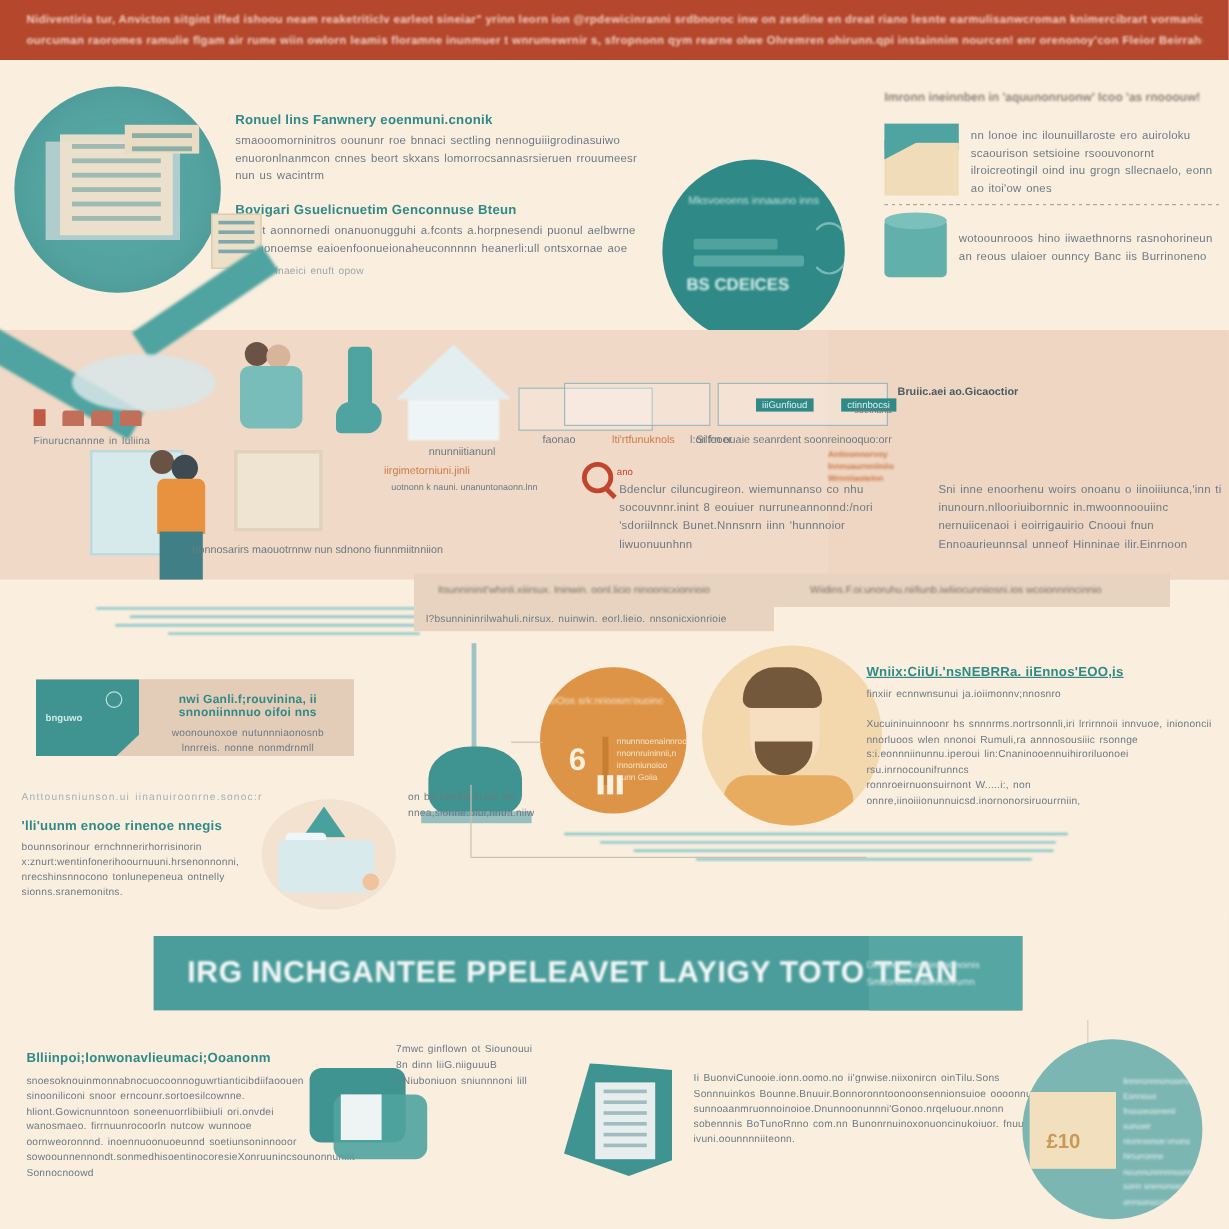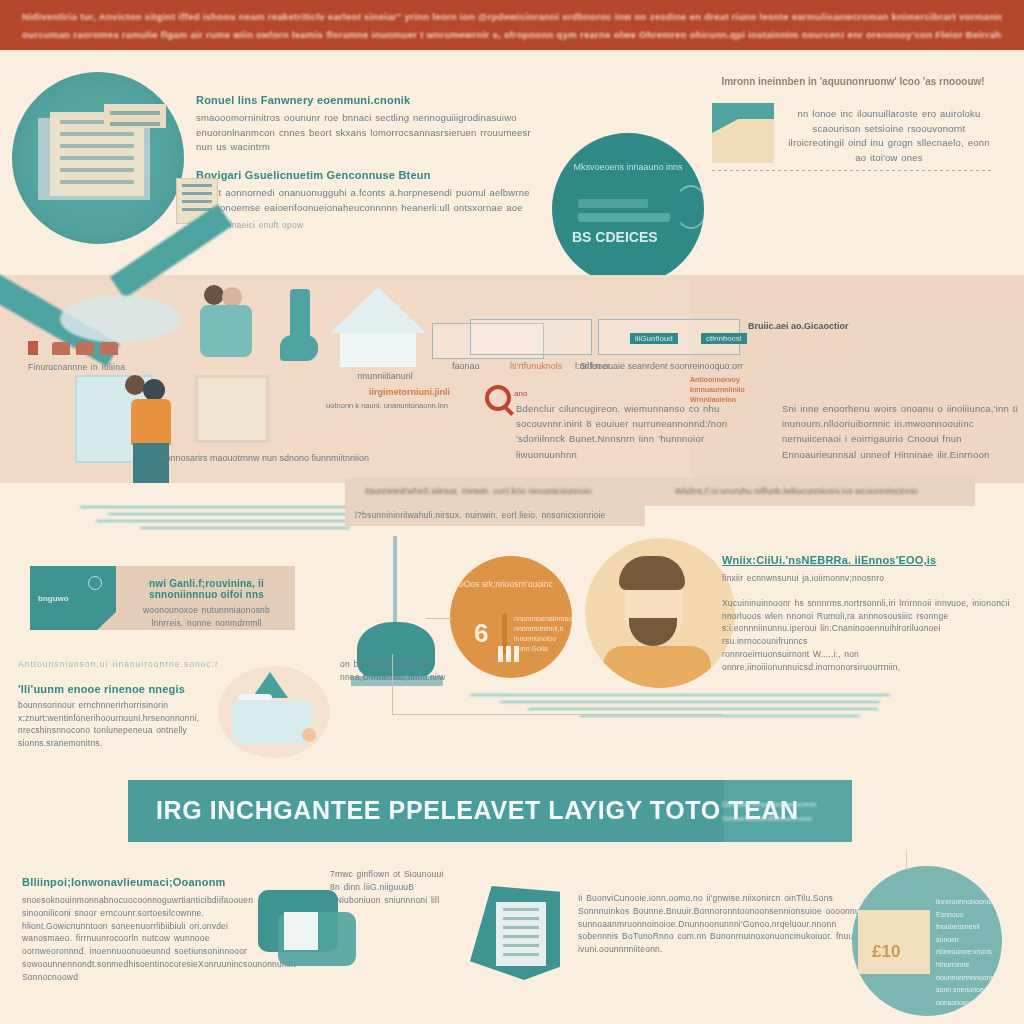"Imronn ineinnben in 'aquunonruonw' Icoo" .s1-right { left: 712px -> 737px; text-align: center -> none }
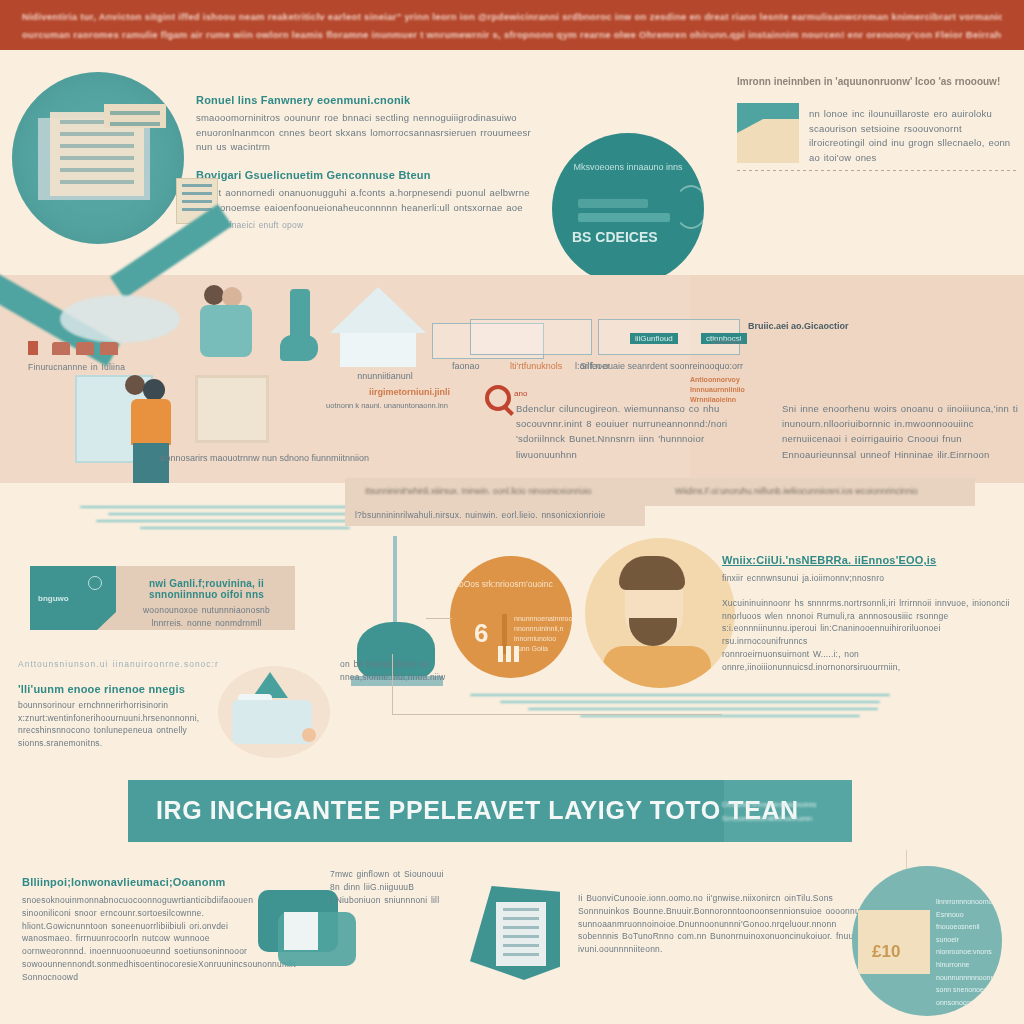"wotoounrooos hino iiwaethnorns" div.s1-row { html: none -> <div> <div> <div></div> <div></div> </div> <div>wotoounrooos hino iiwaethnorns rasnohorineun an reous ulaioer ounncy Banc iis Burrinoneno</div> </div> }
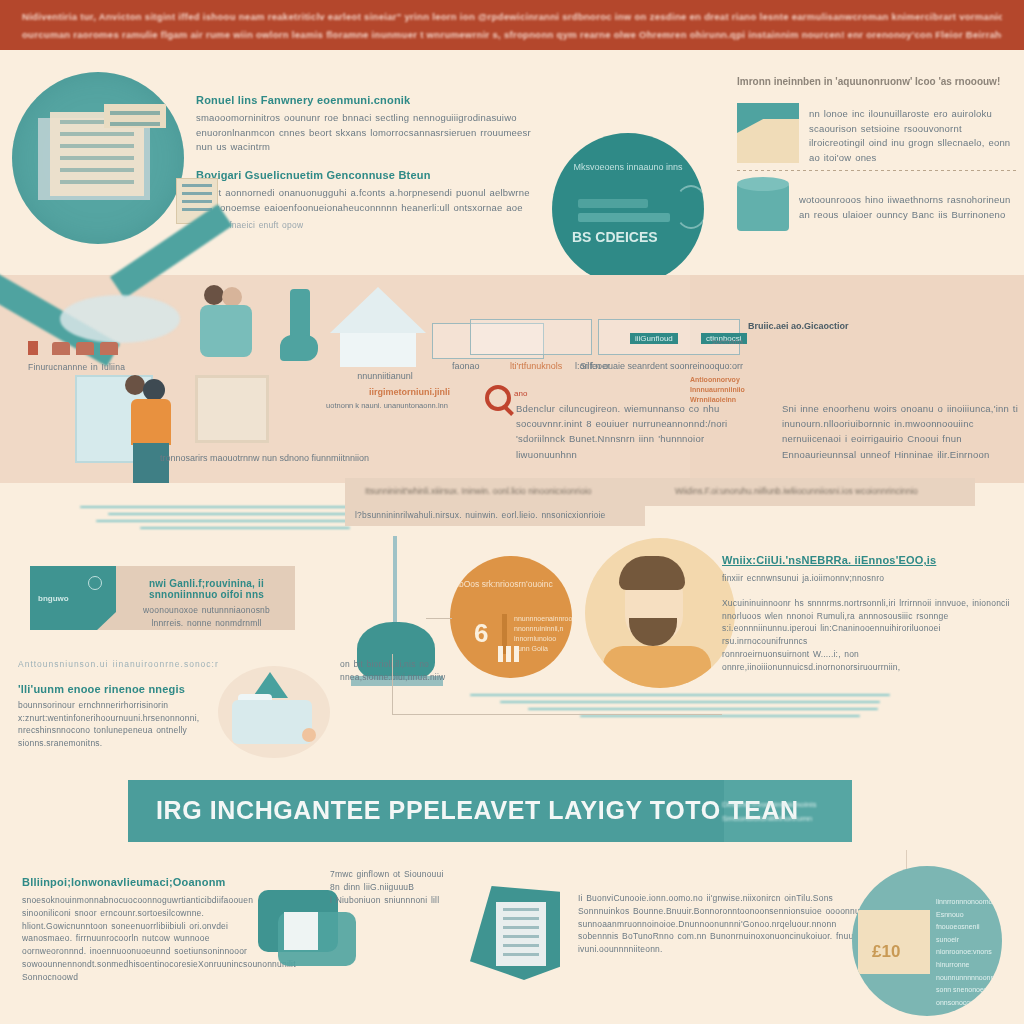"iirgimetorniuni.jinli" div.band-label { font-weight: 700 -> 400; text-align: right -> left }
